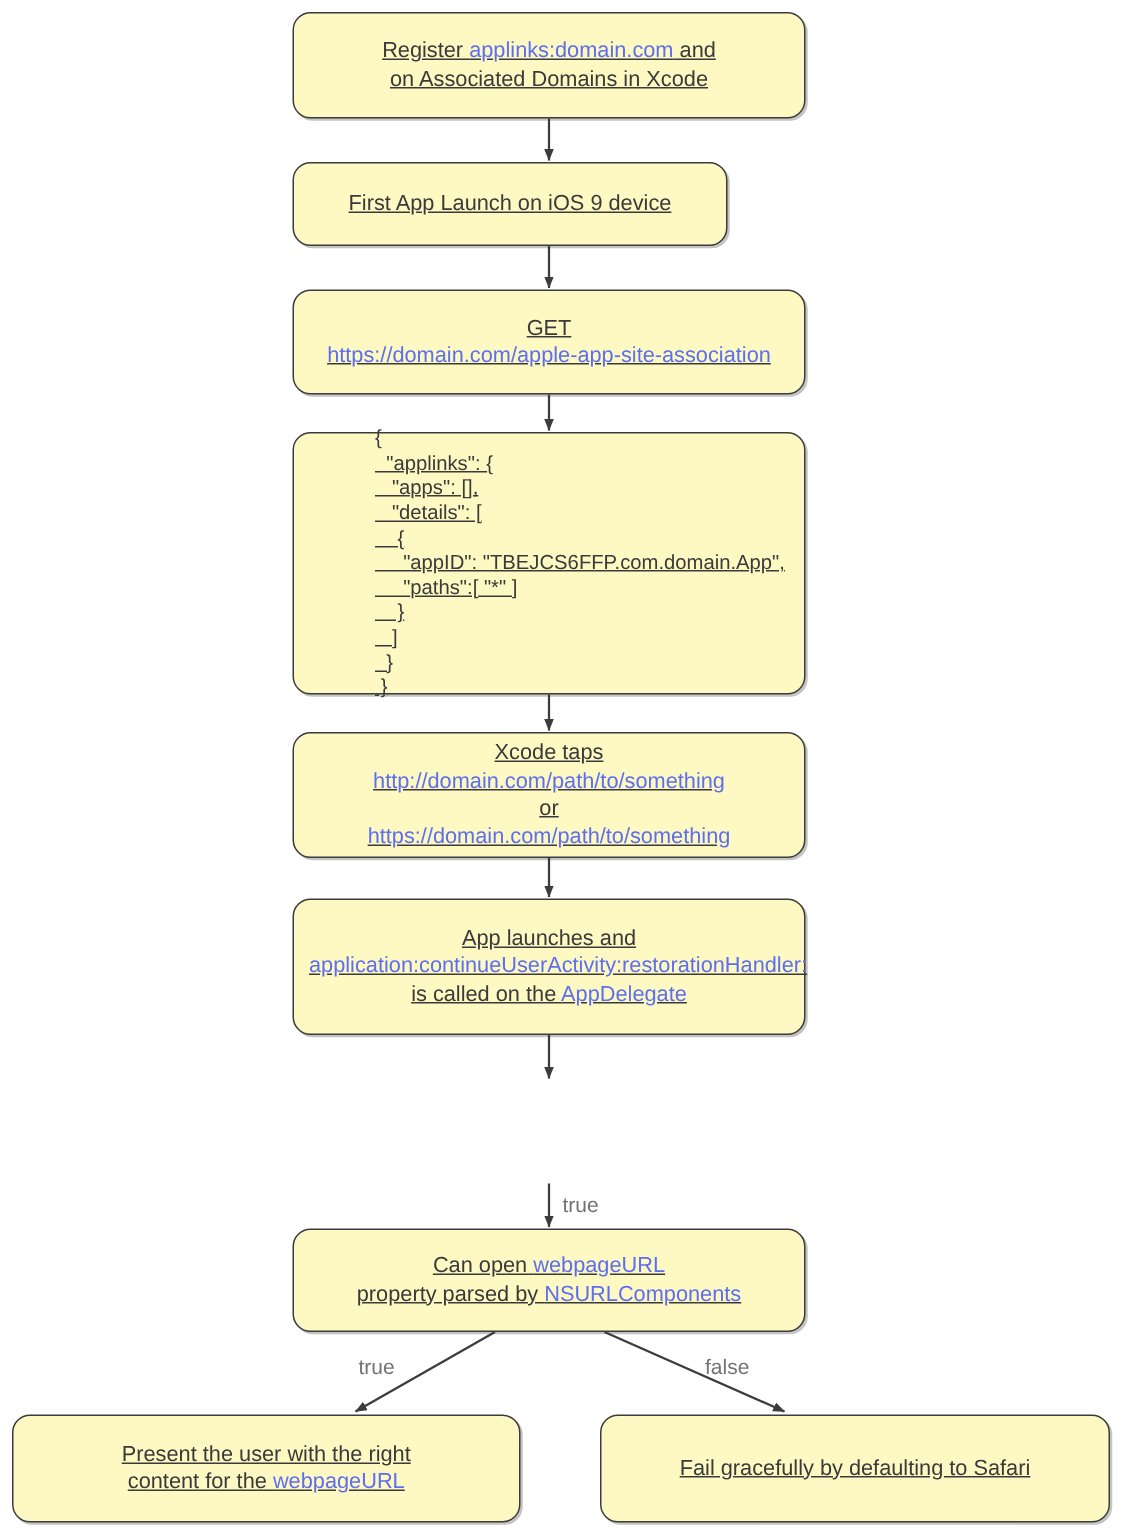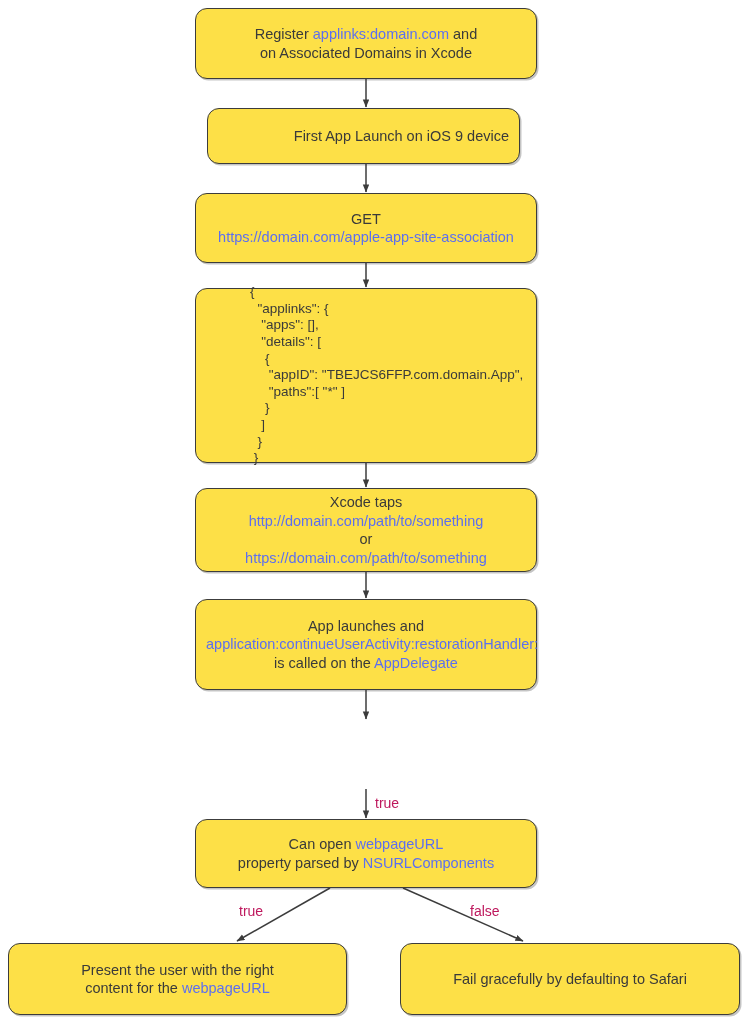"Register applinks:domain.com and" .node { background: #fde047 -> #fef9c3; text-decoration: none -> underline }
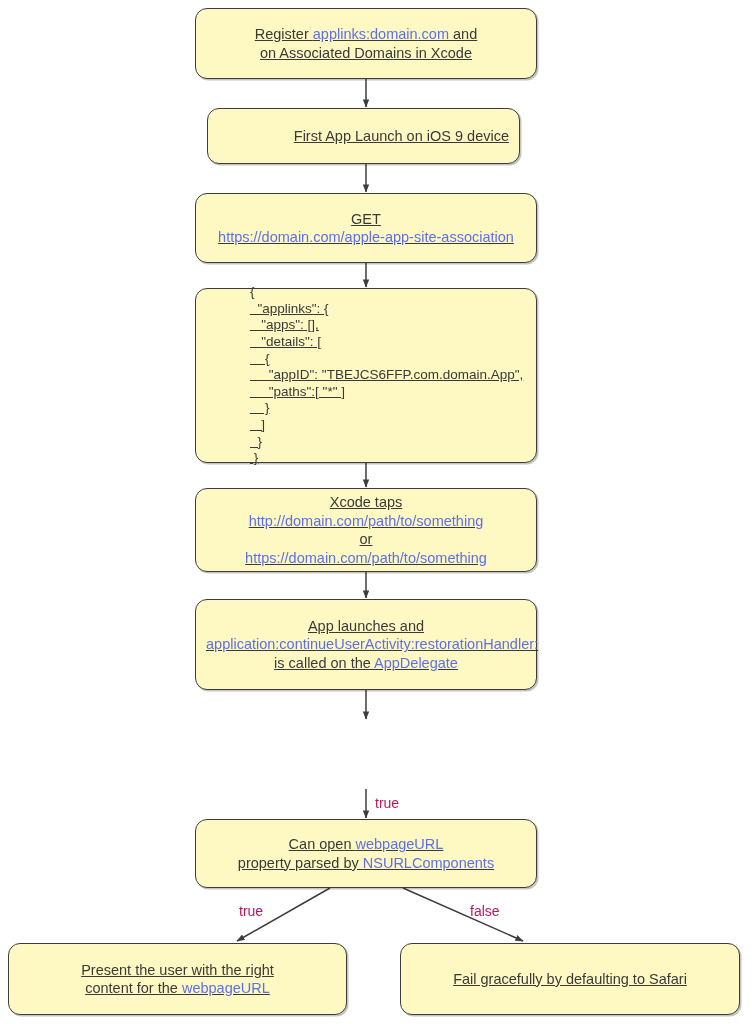"First App Launch on iOS" div.node { left: 207px -> 195px; text-align: right -> none; width: 313px -> 290px }
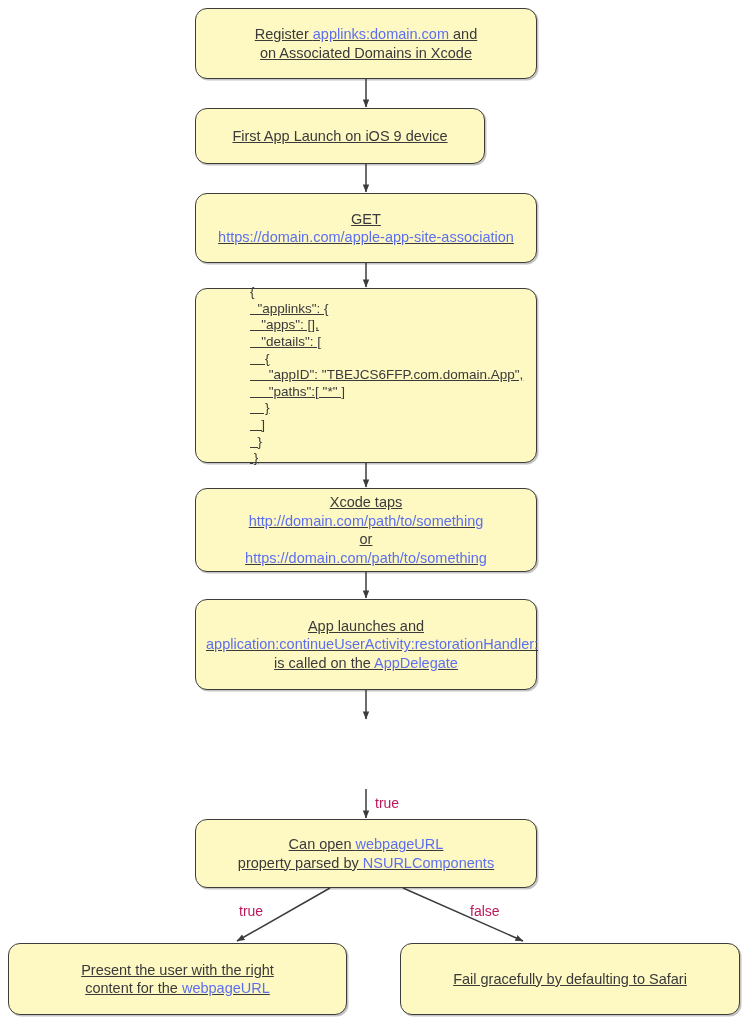"true" .edge-label { color: #be185d -> #737373 }
